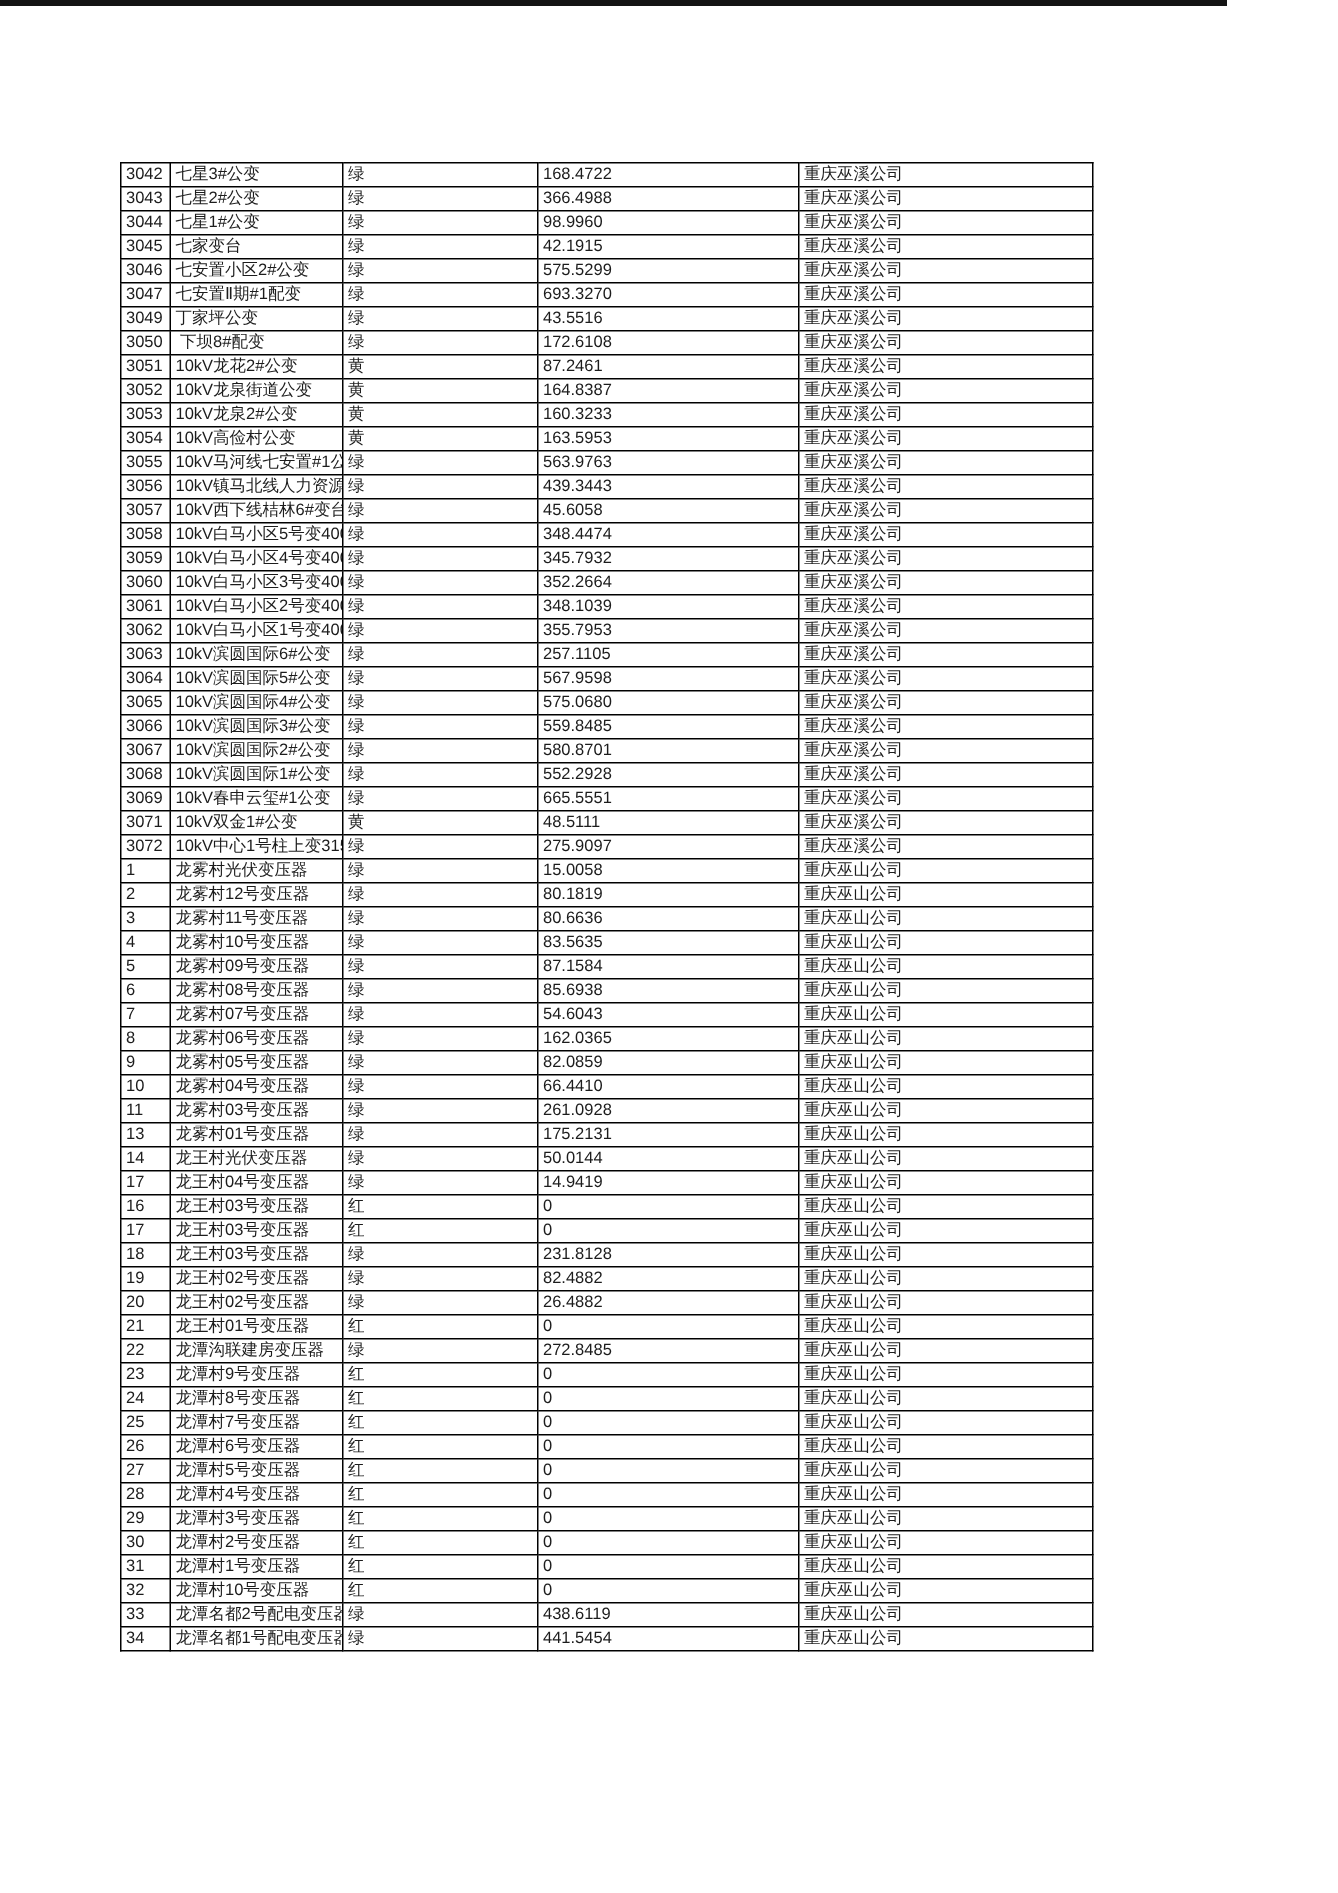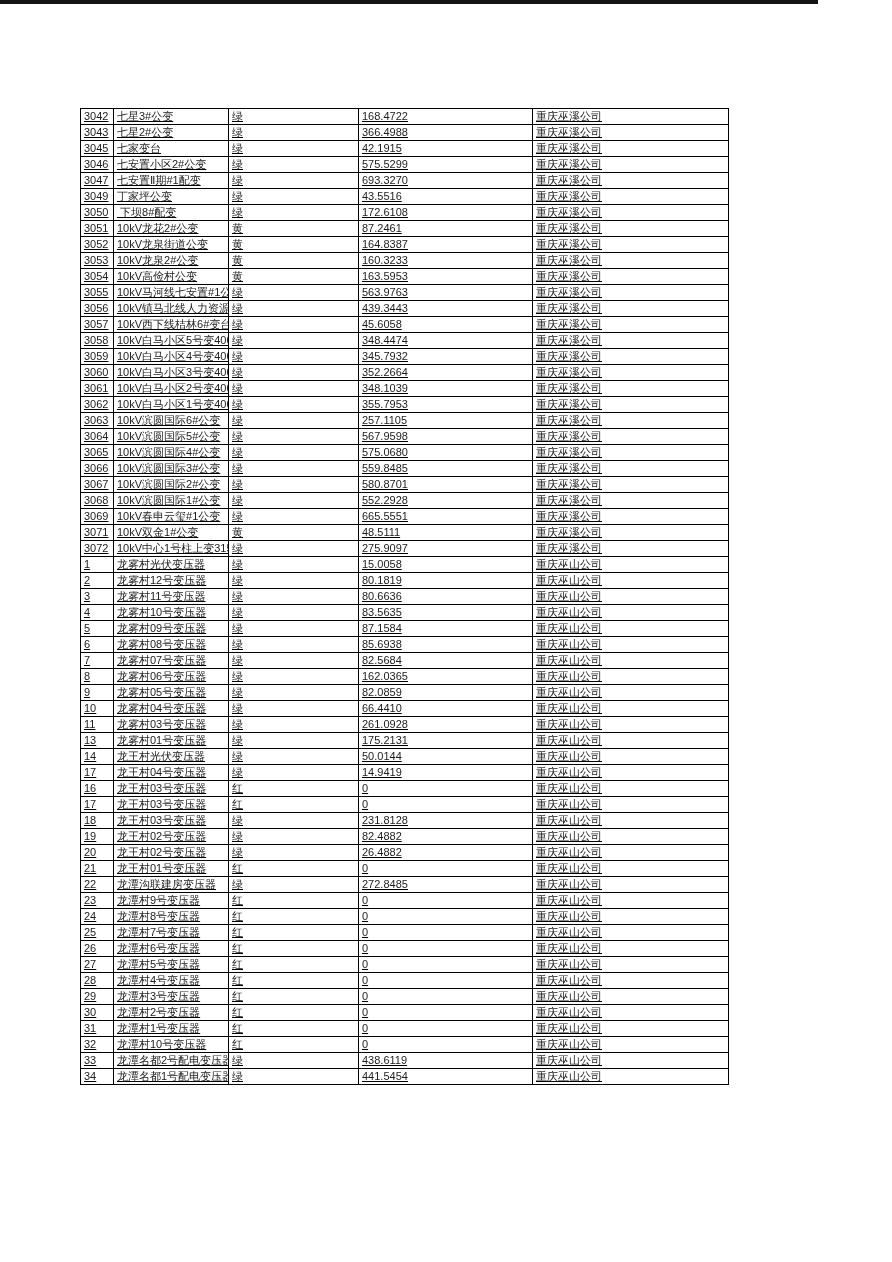"3042" table.grid { text-decoration: underline -> none }
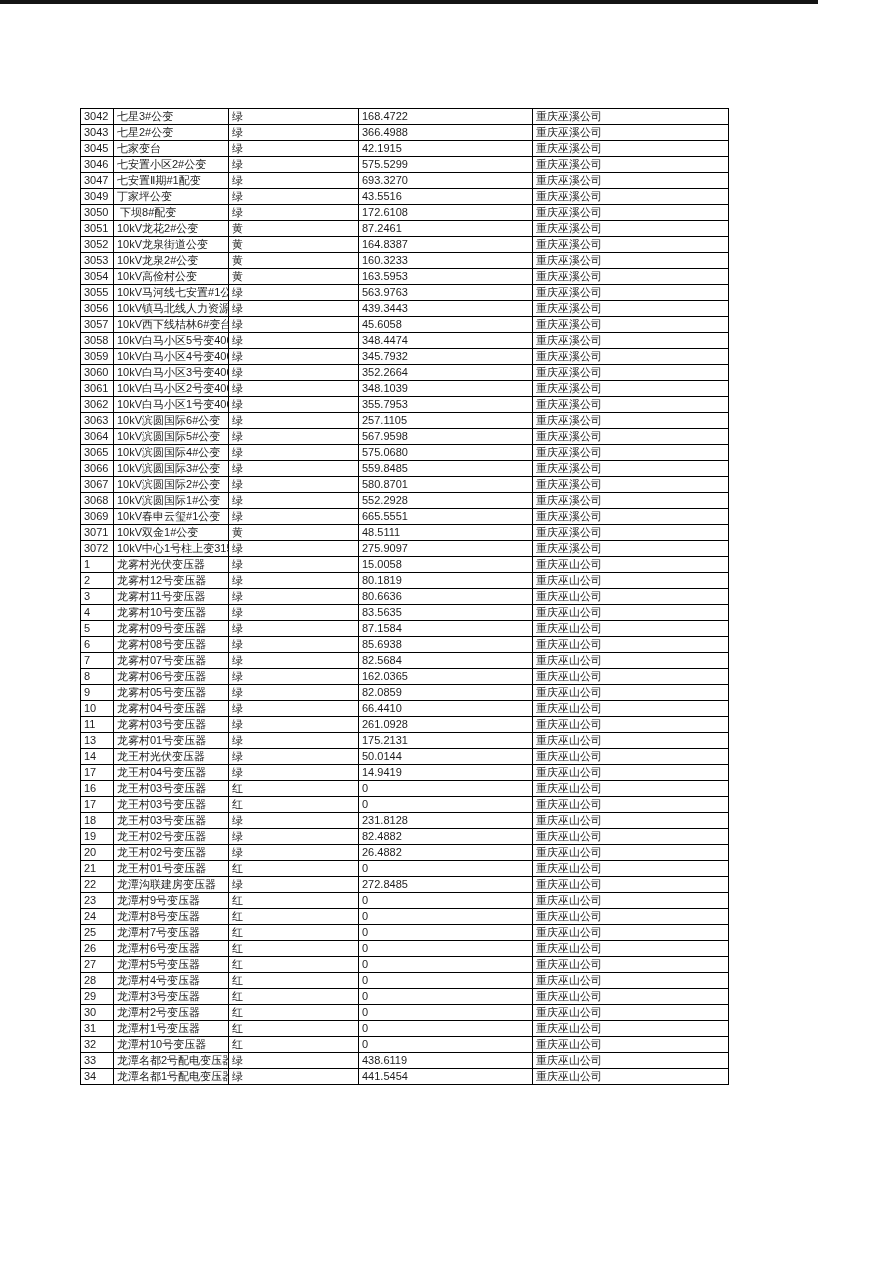"3044" tr { html: none -> <tr> <td>3044</td> <td>七星1#公变</td> <td>绿</td> <td>98.9960</td> <td>重庆巫溪公司</td> </tr> }
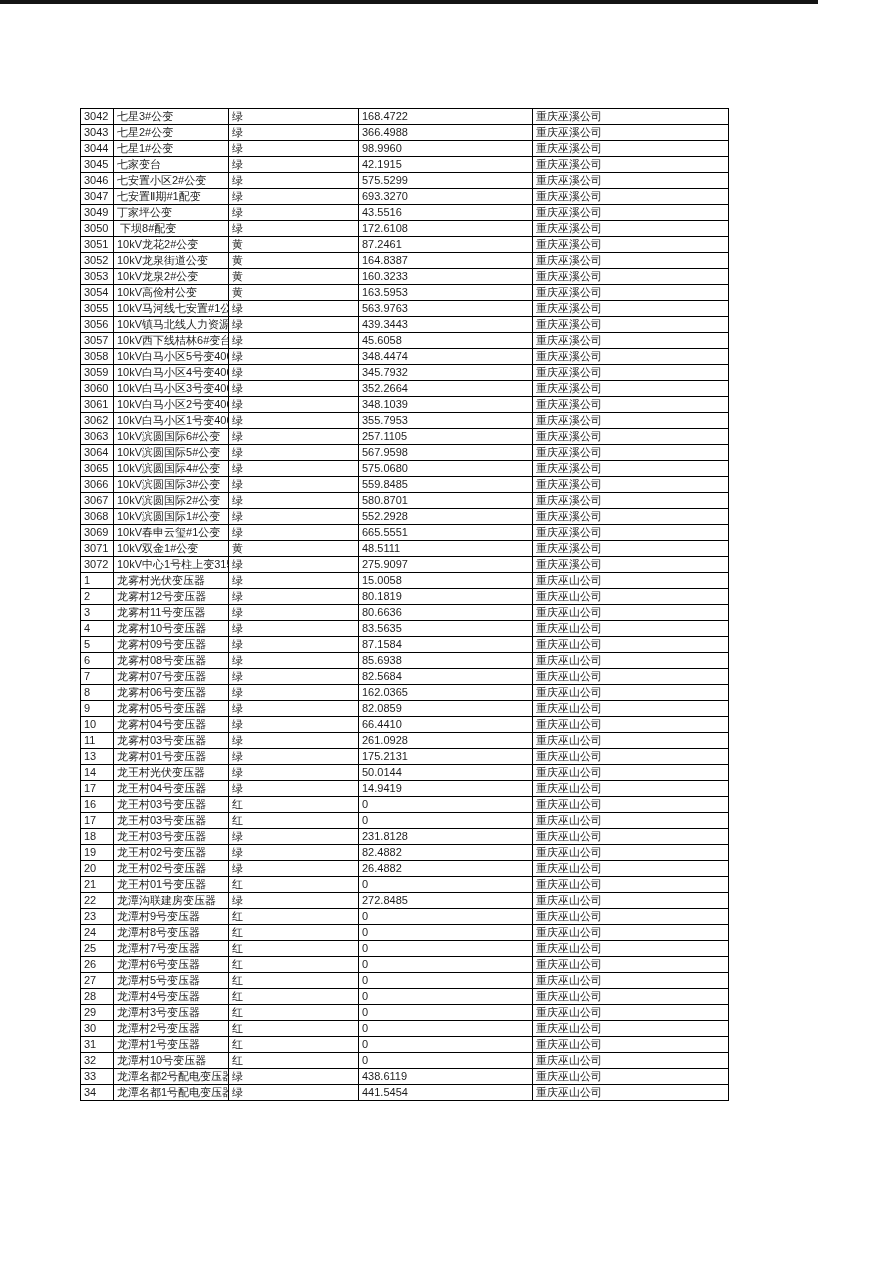"82.5684" td.col-value { text: 82.5684 -> 54.6043 }
